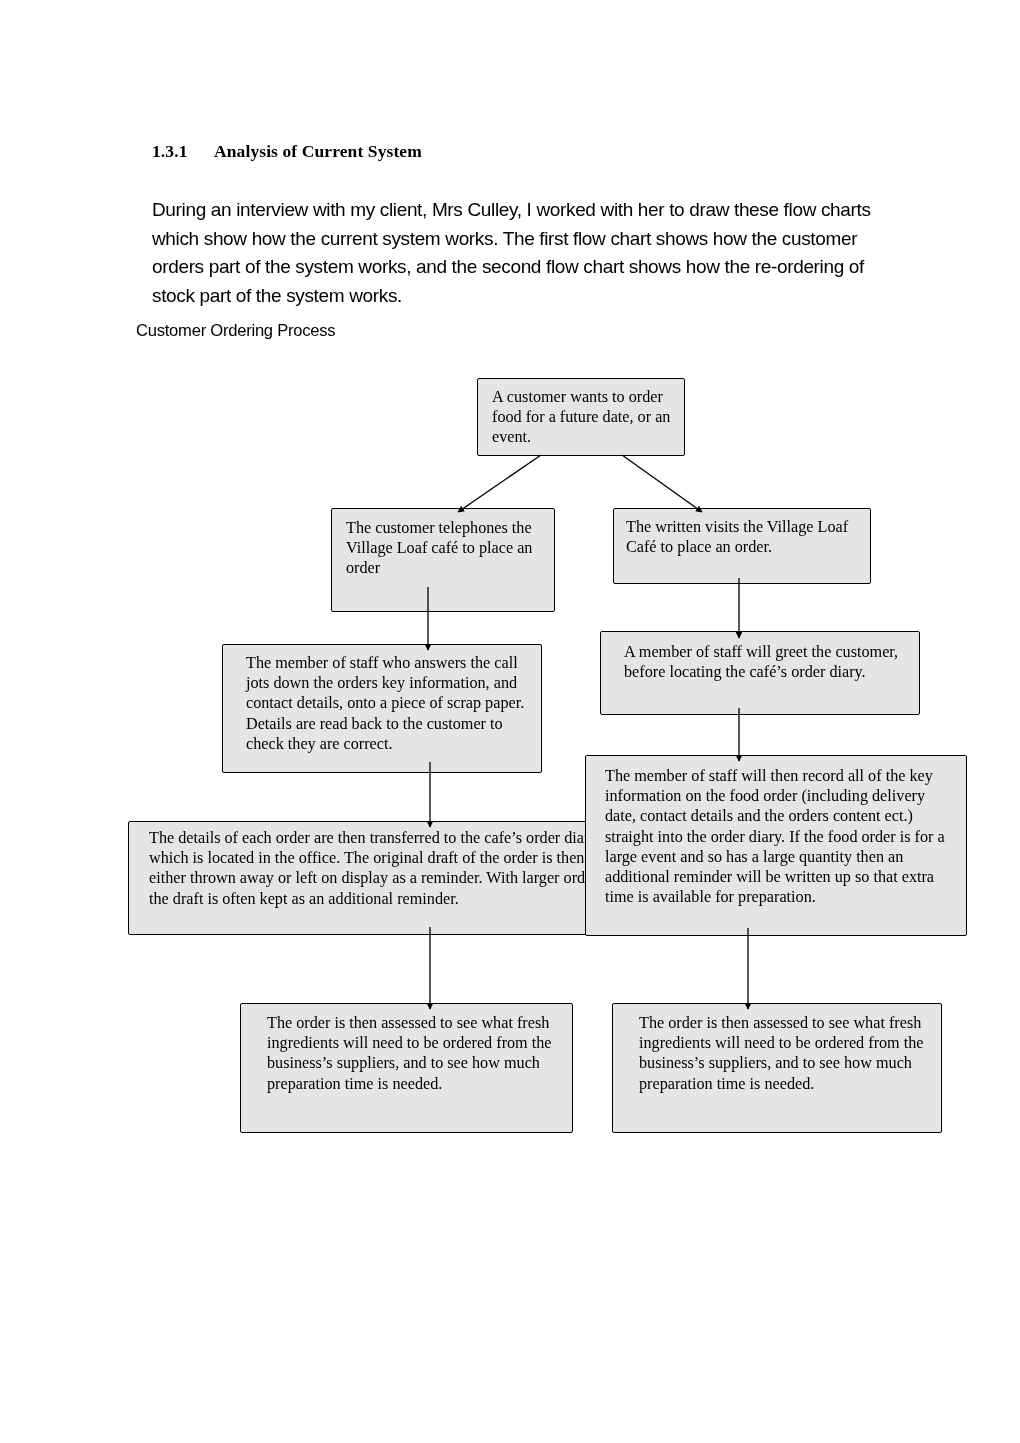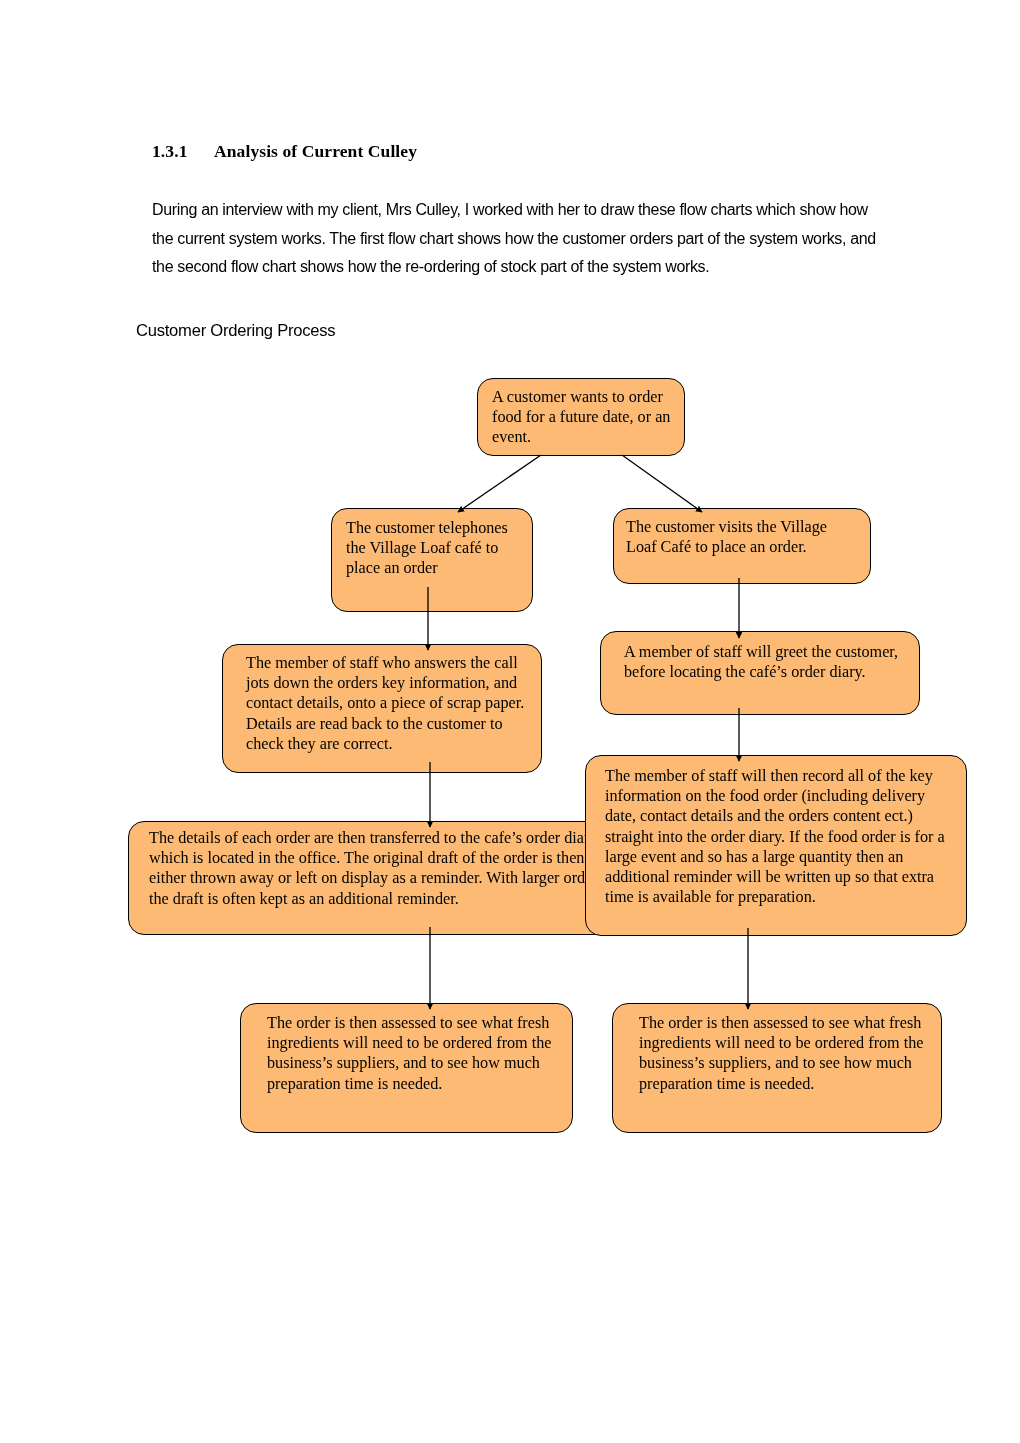"Analysis of Current Culley" span { text: Culley -> System }
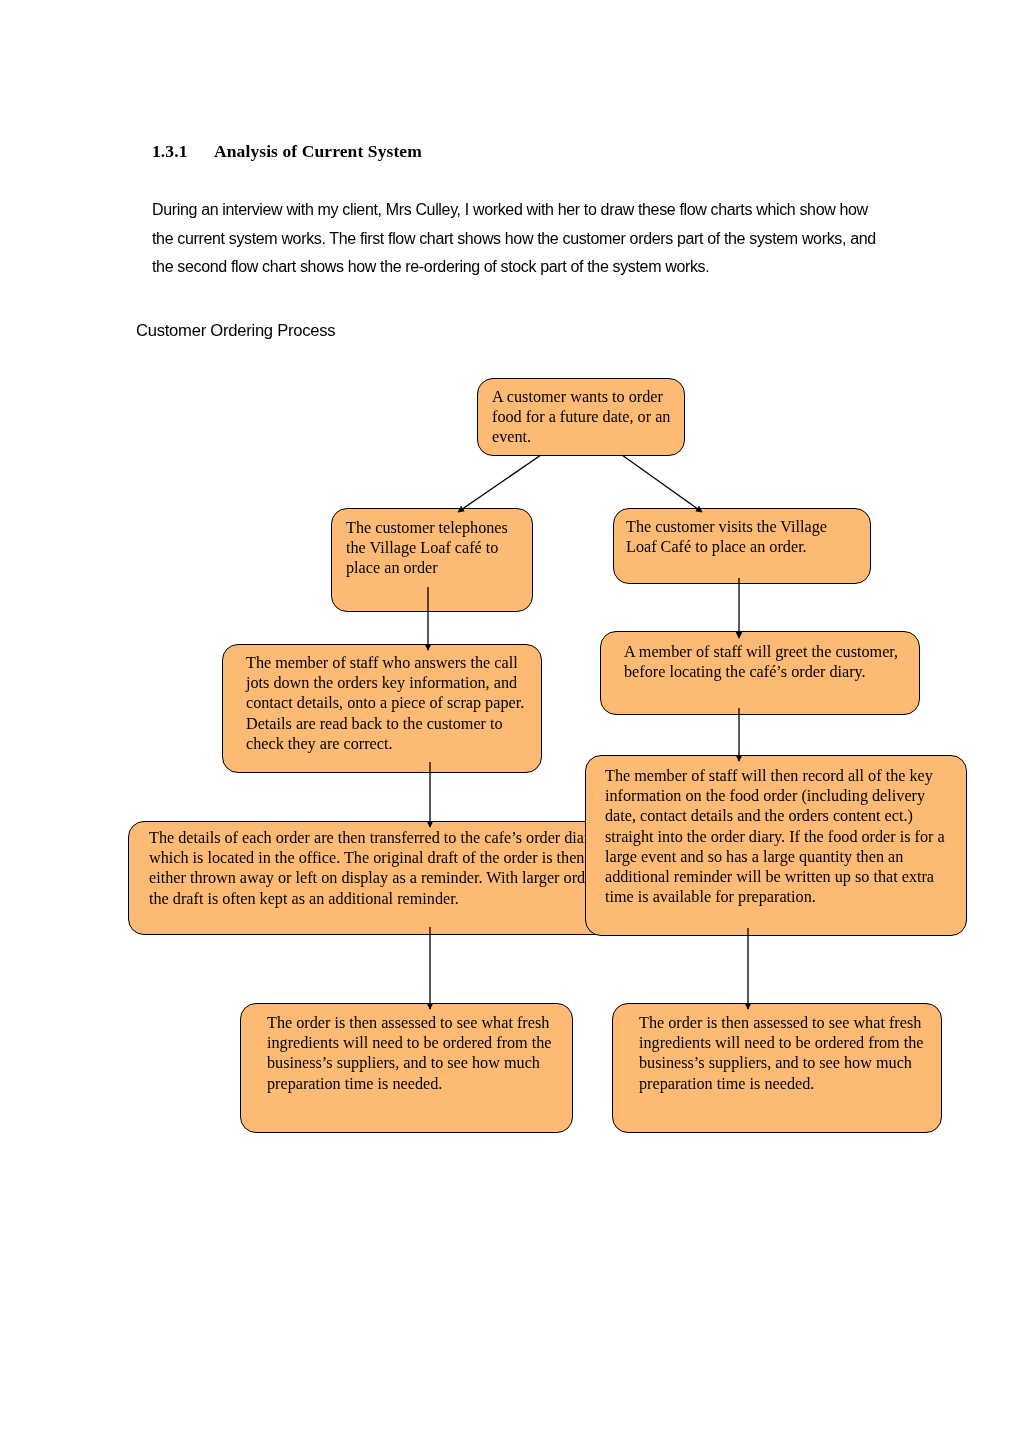"During an interview with my" .intro { font-size: 16px -> 19px }
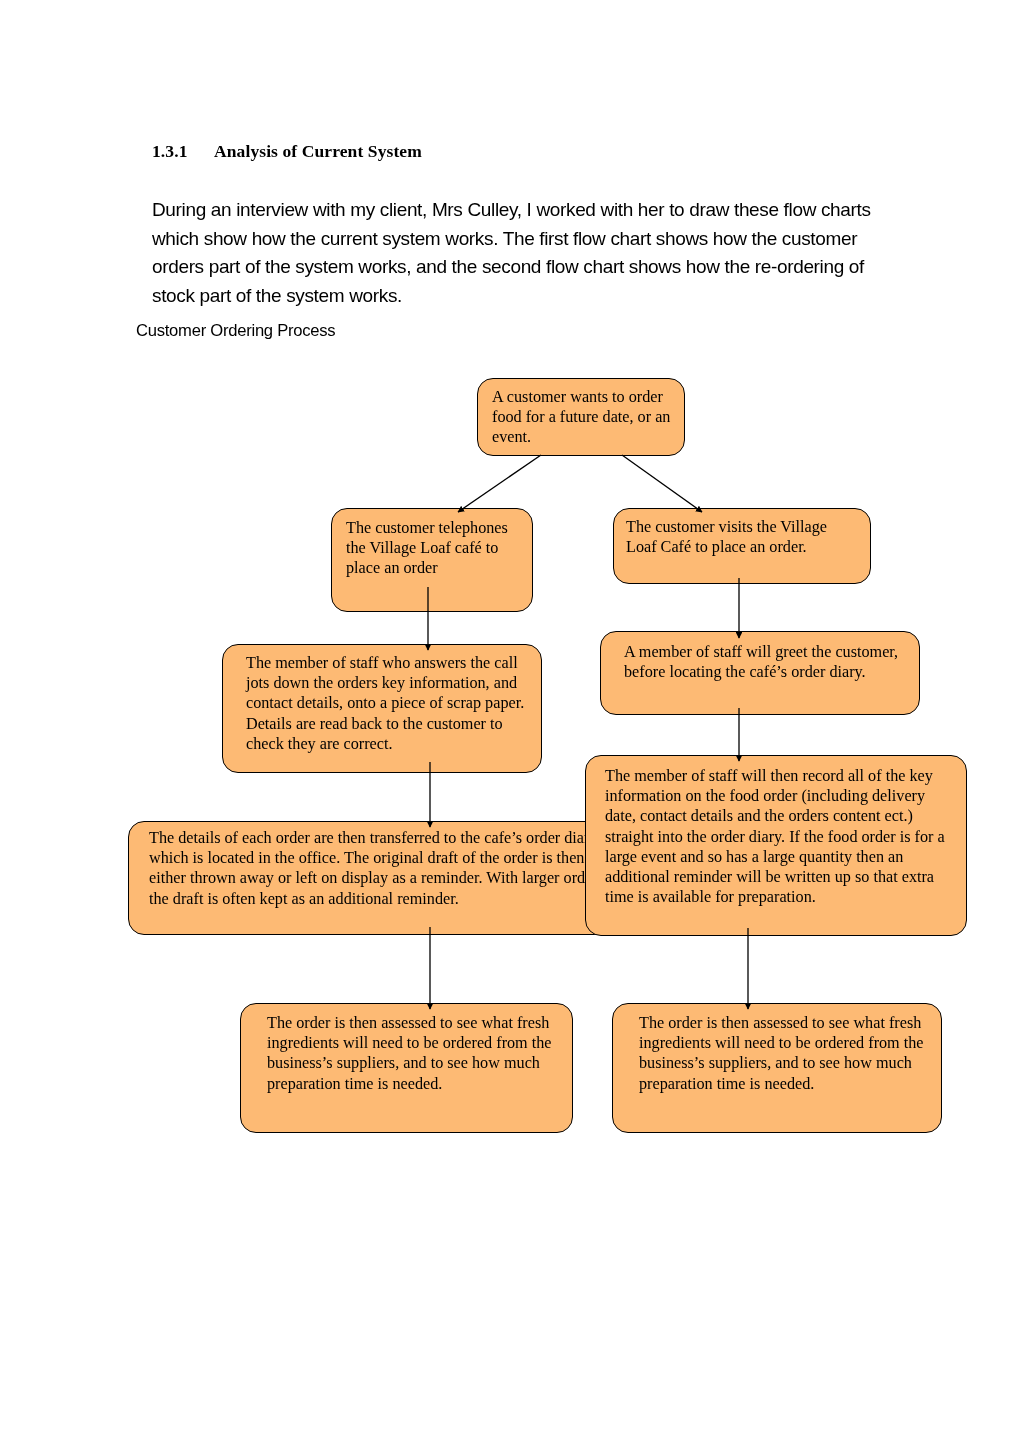"A customer wants to order" .node { background: #fdba74 -> #e5e5e5; border-radius: 16px -> 2px }
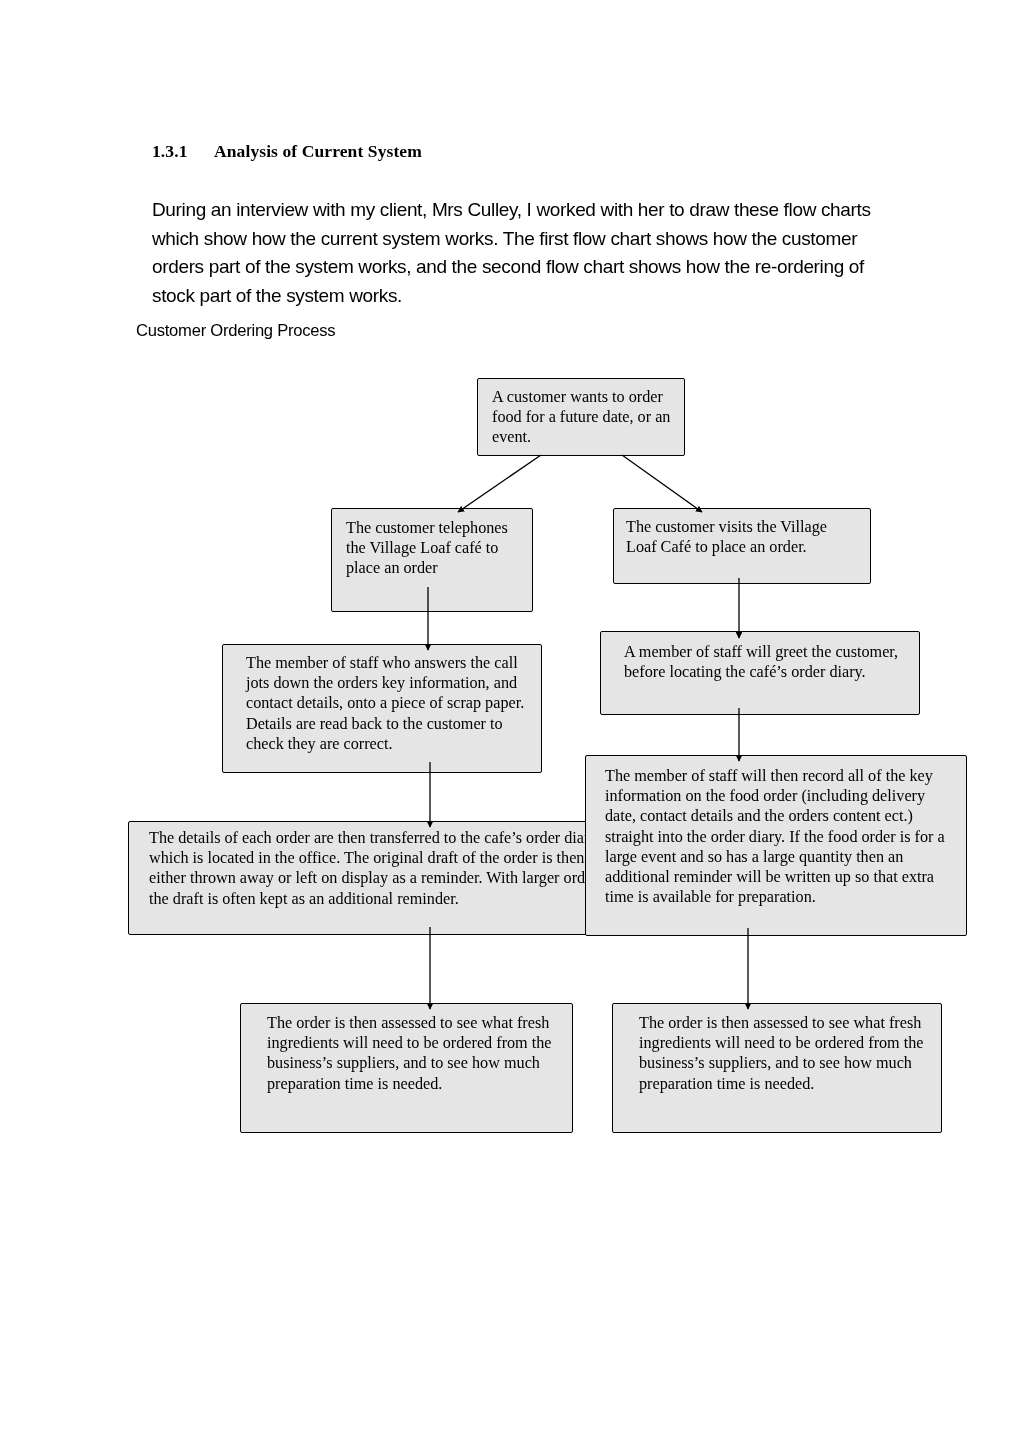"The customer telephones the Village" #node-l1 { width: 202px -> 224px }
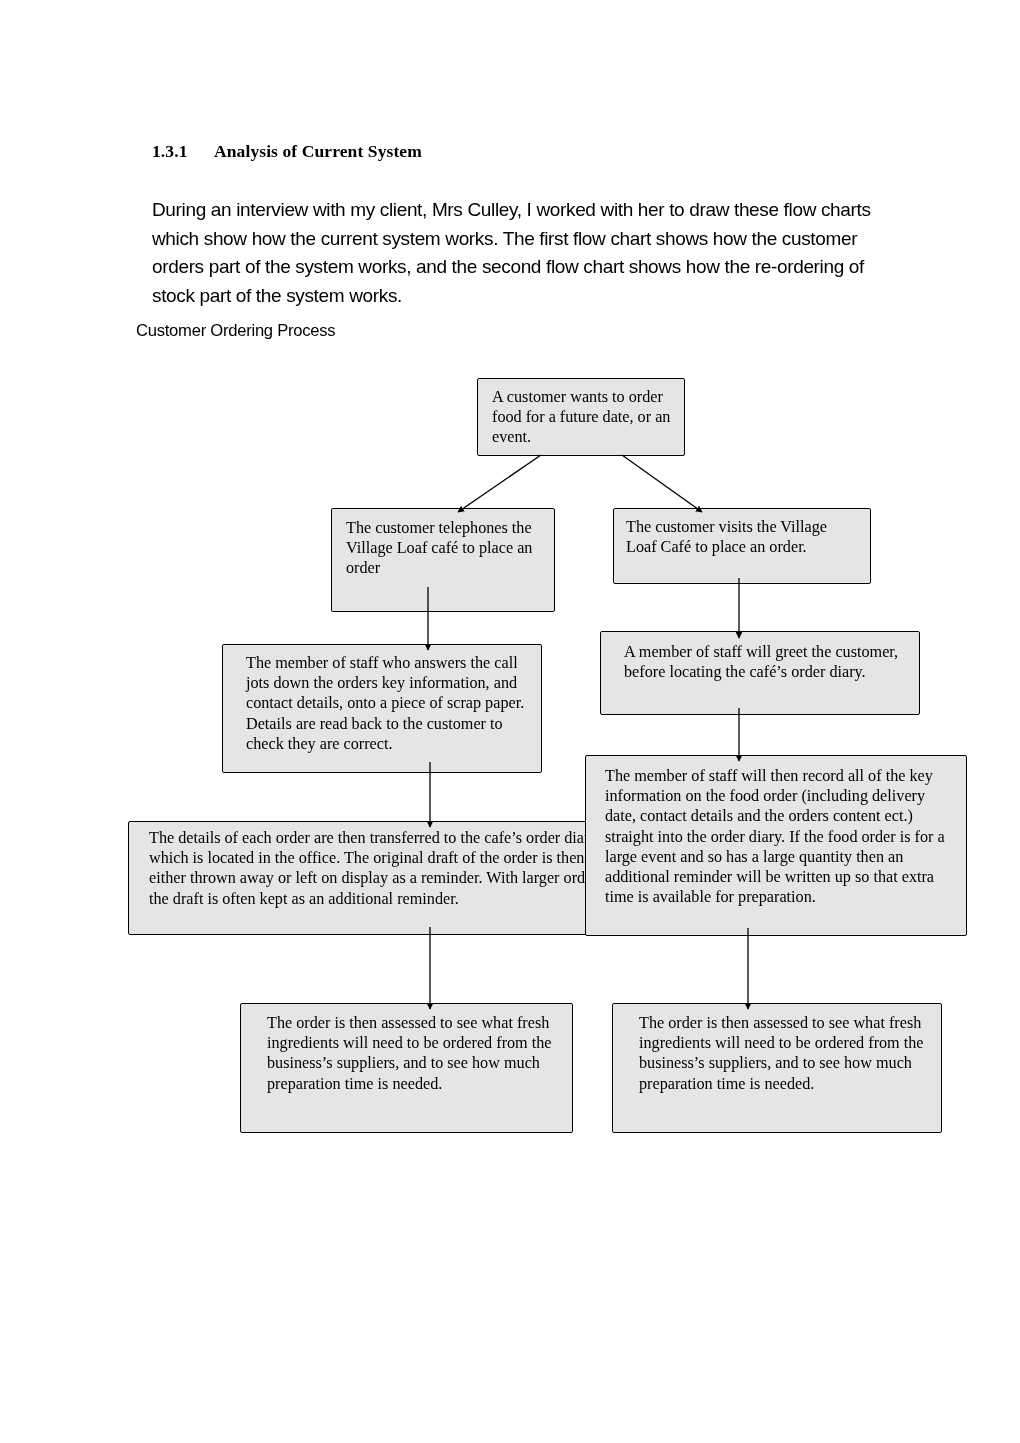"The customer visits the Village" span.txt { text: customer -> written }
